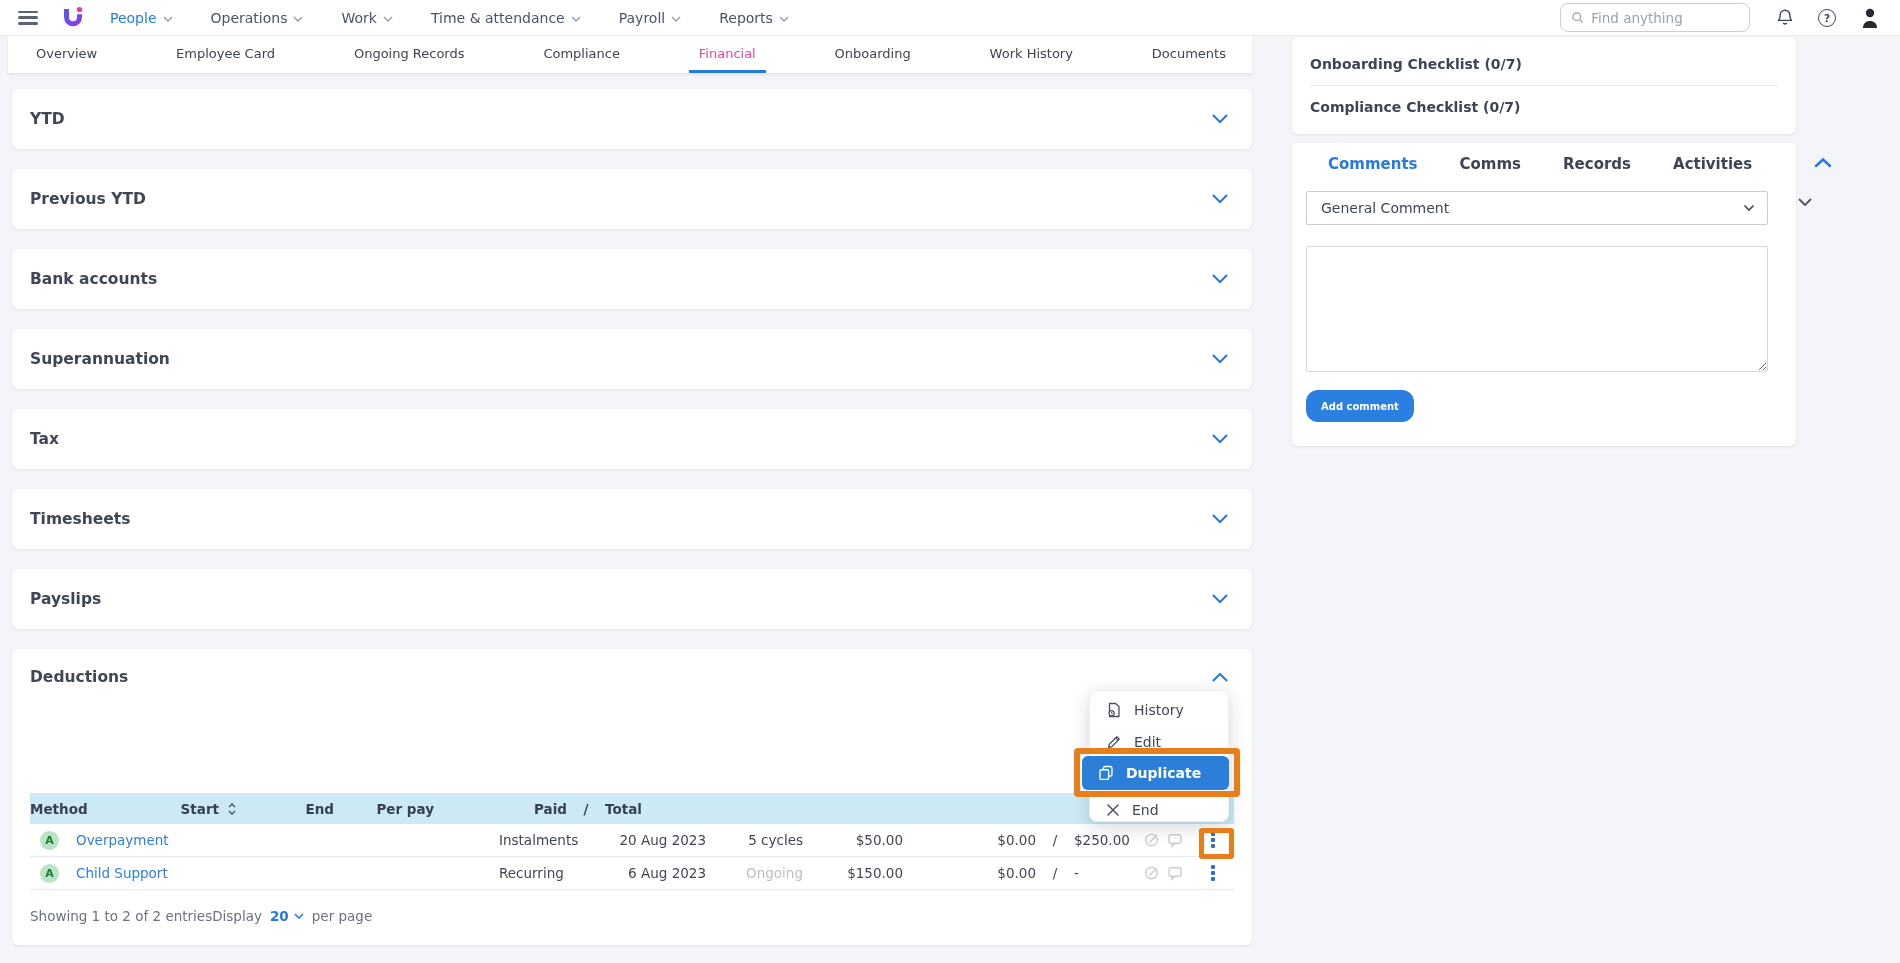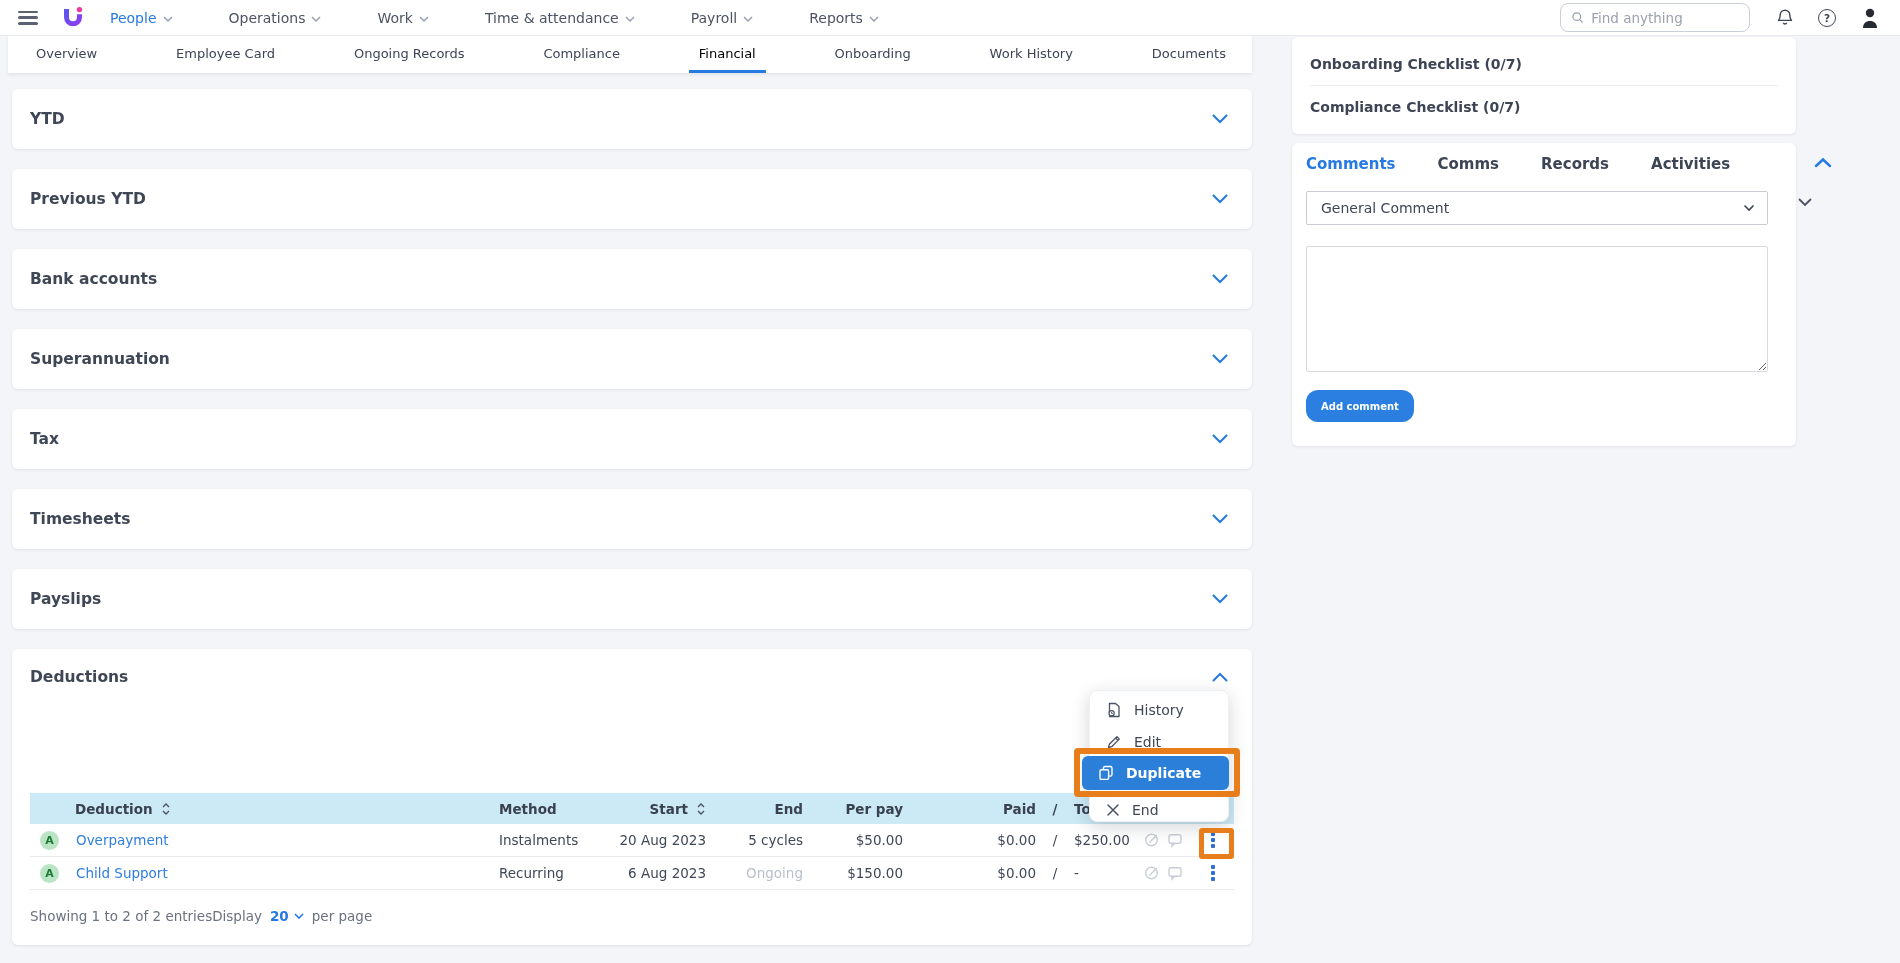"People" .nav { gap: 56px -> 38px }
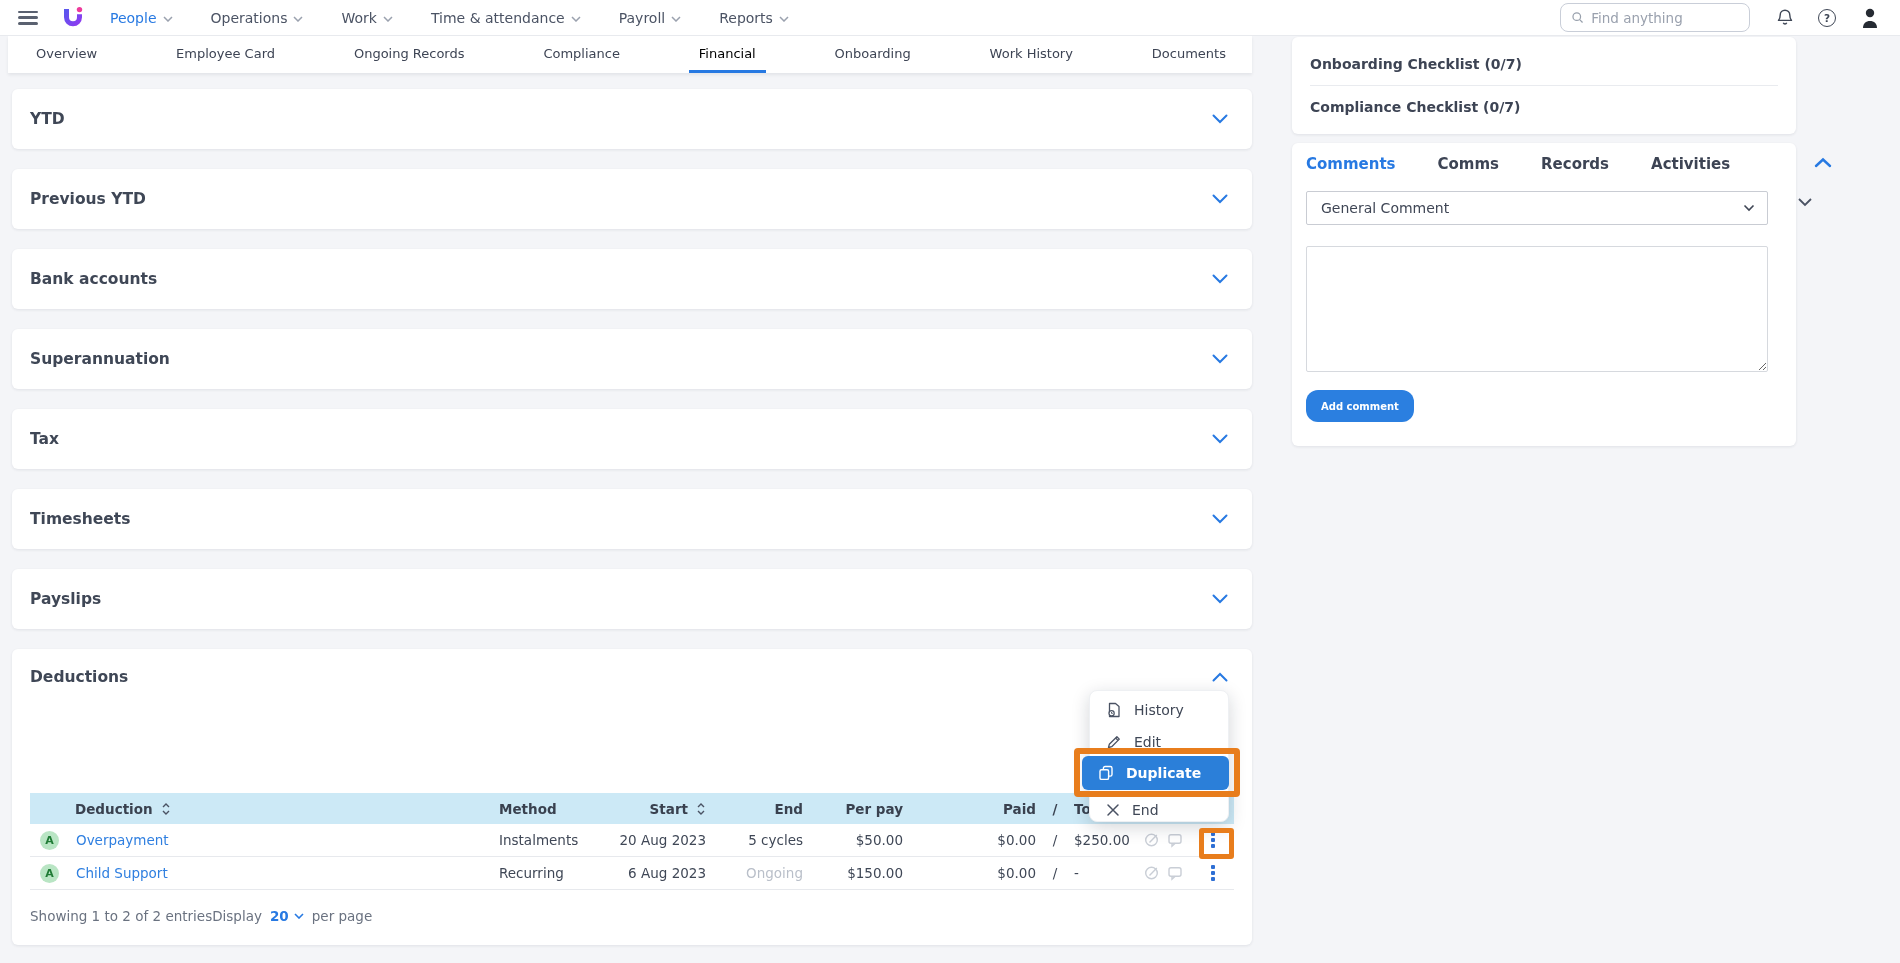"Financial" .tab.active { color: #000000 -> #ec4899 }
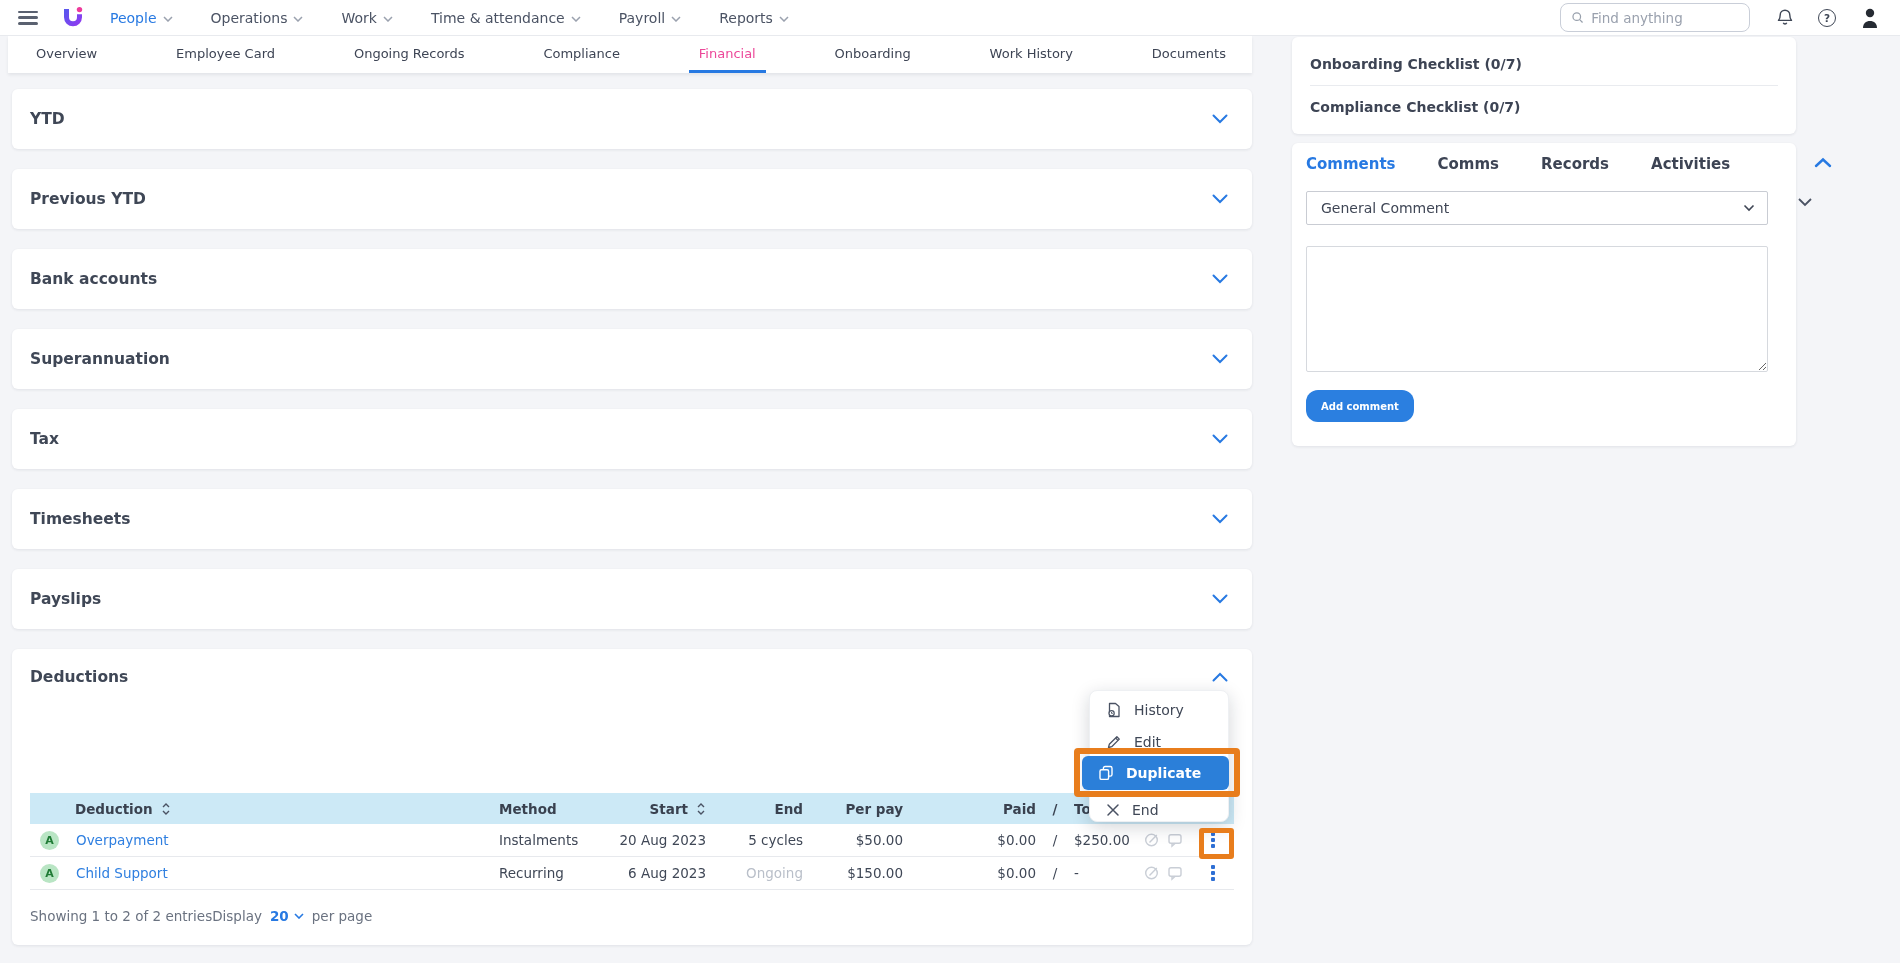"Comments" .side-tabs { left: 14px -> 36px }
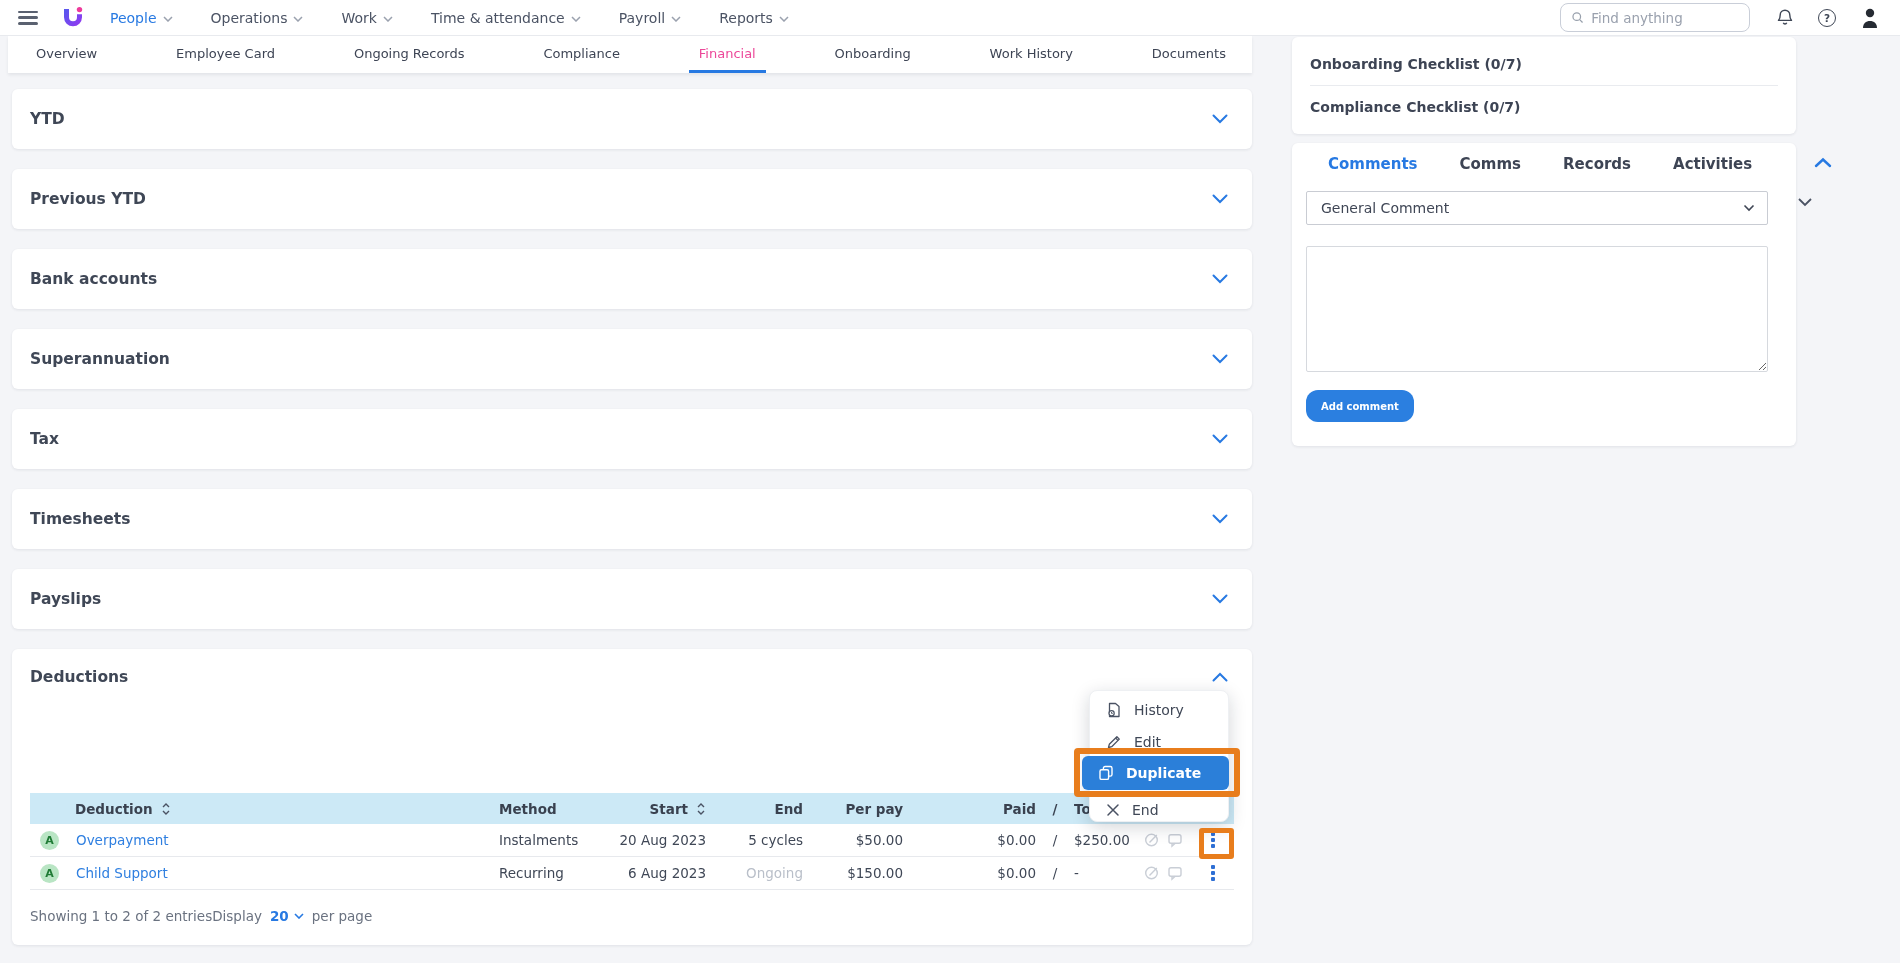"Deduction" div.c-ded { html: <div> <span>Deduction</span> <svg> <path></path> <path></path> </svg> </div> -> none }
